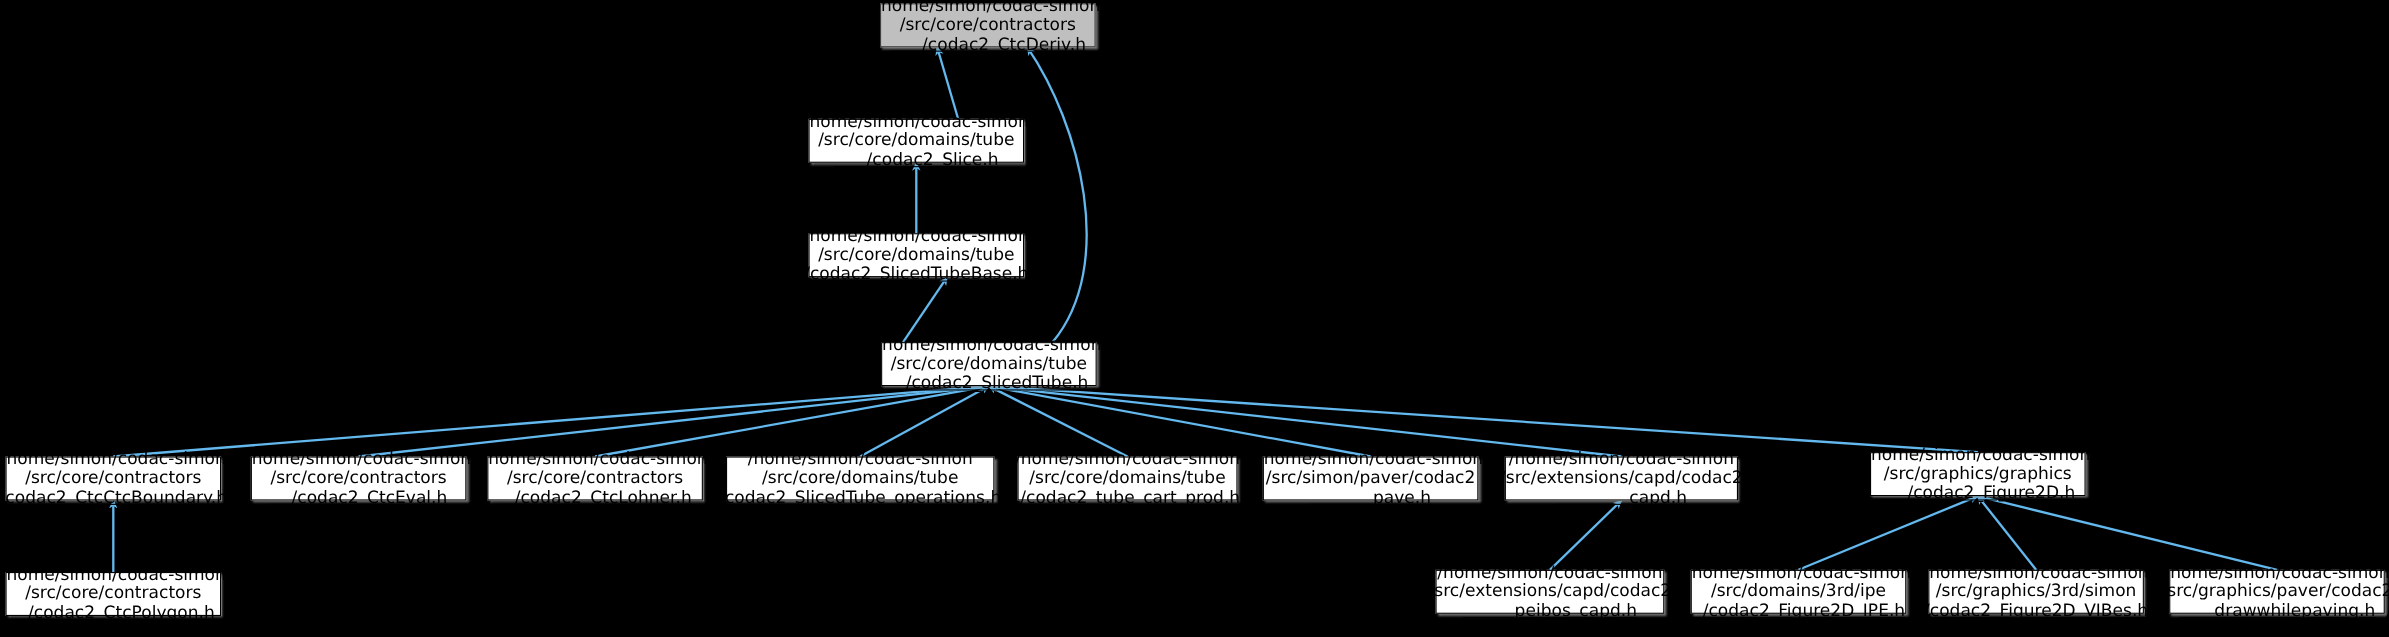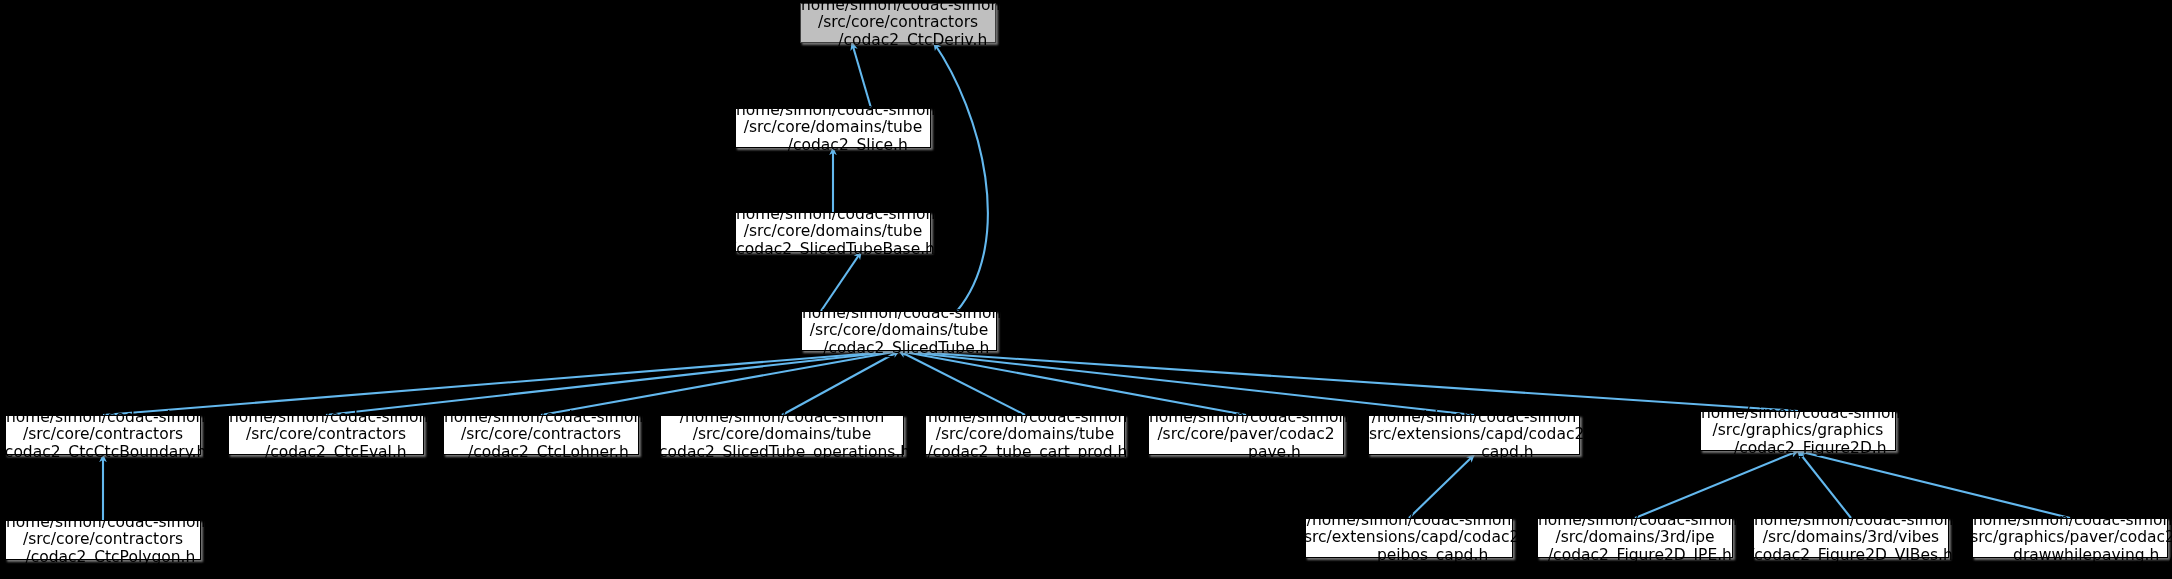"/codac2_CtcDeriv.h" .node .ln.c { text-decoration: none -> underline }
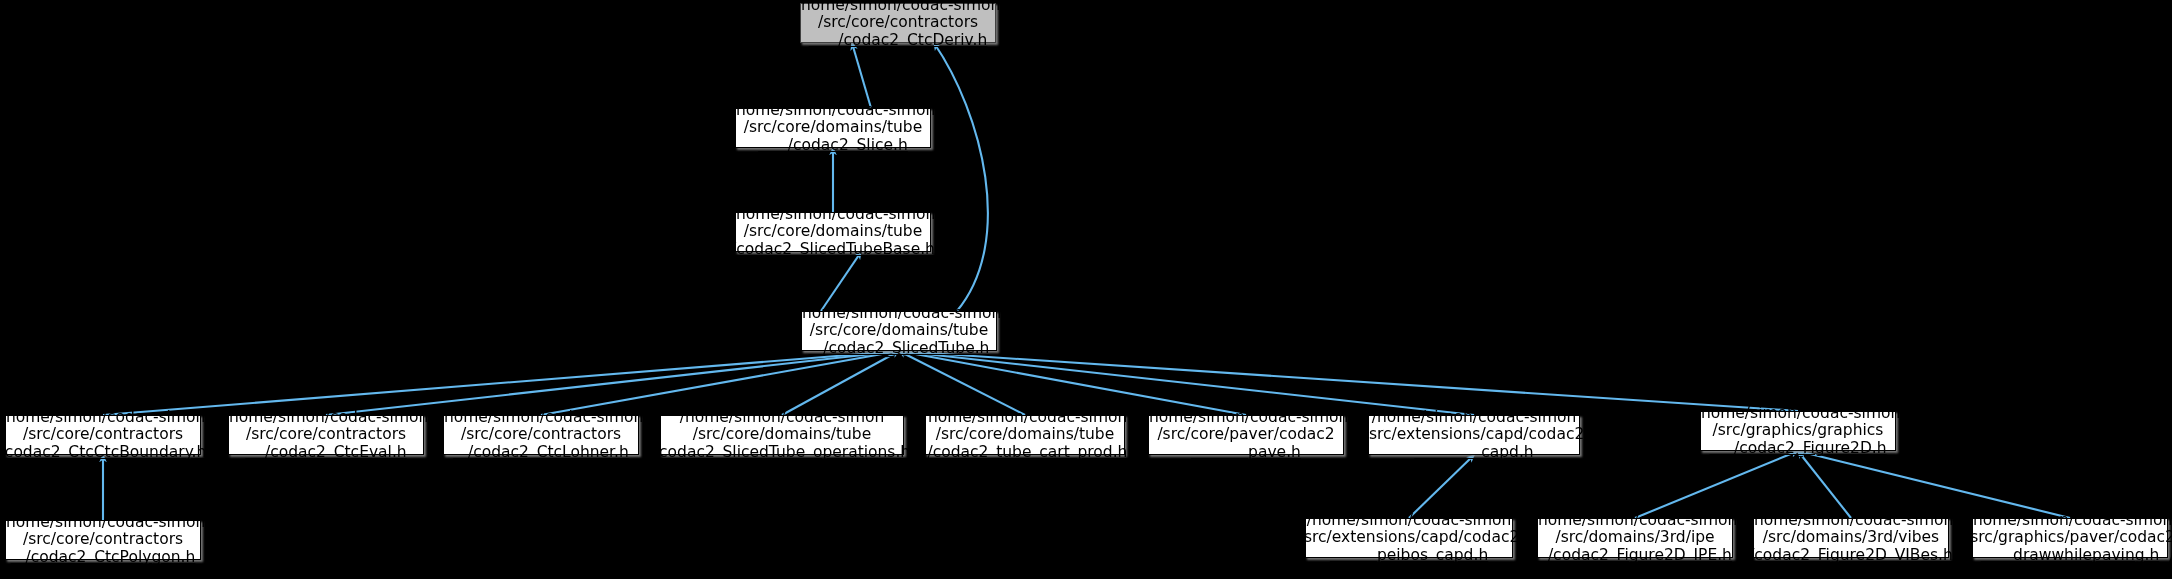"/src/core/paver/codac2" span.ln { text: /src/core/paver/codac2 -> /src/simon/paver/codac2 }
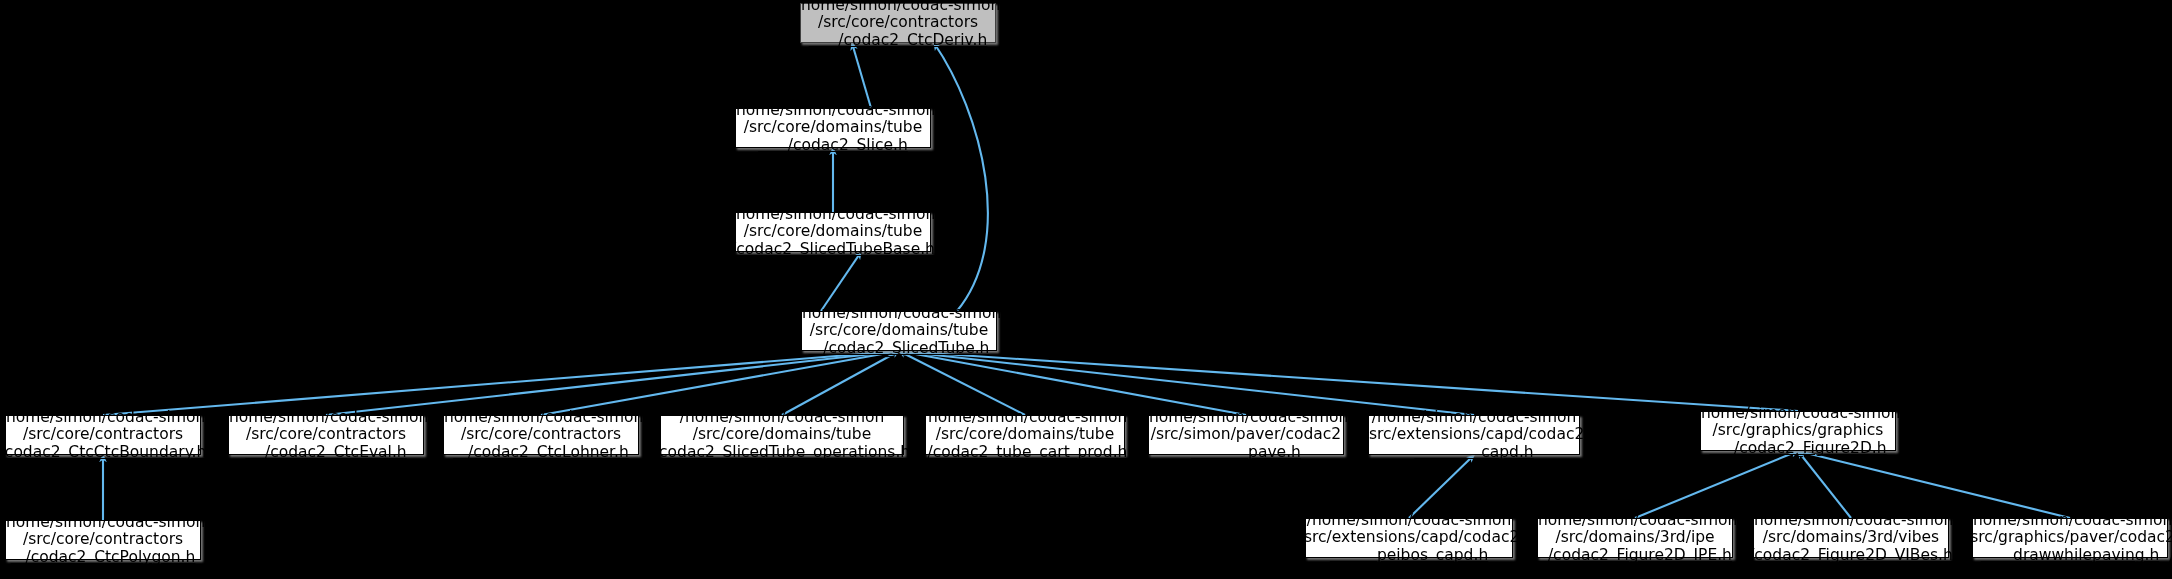"/src/domains/3rd/vibes" span.ln { text: /src/domains/3rd/vibes -> /src/graphics/3rd/simon }
